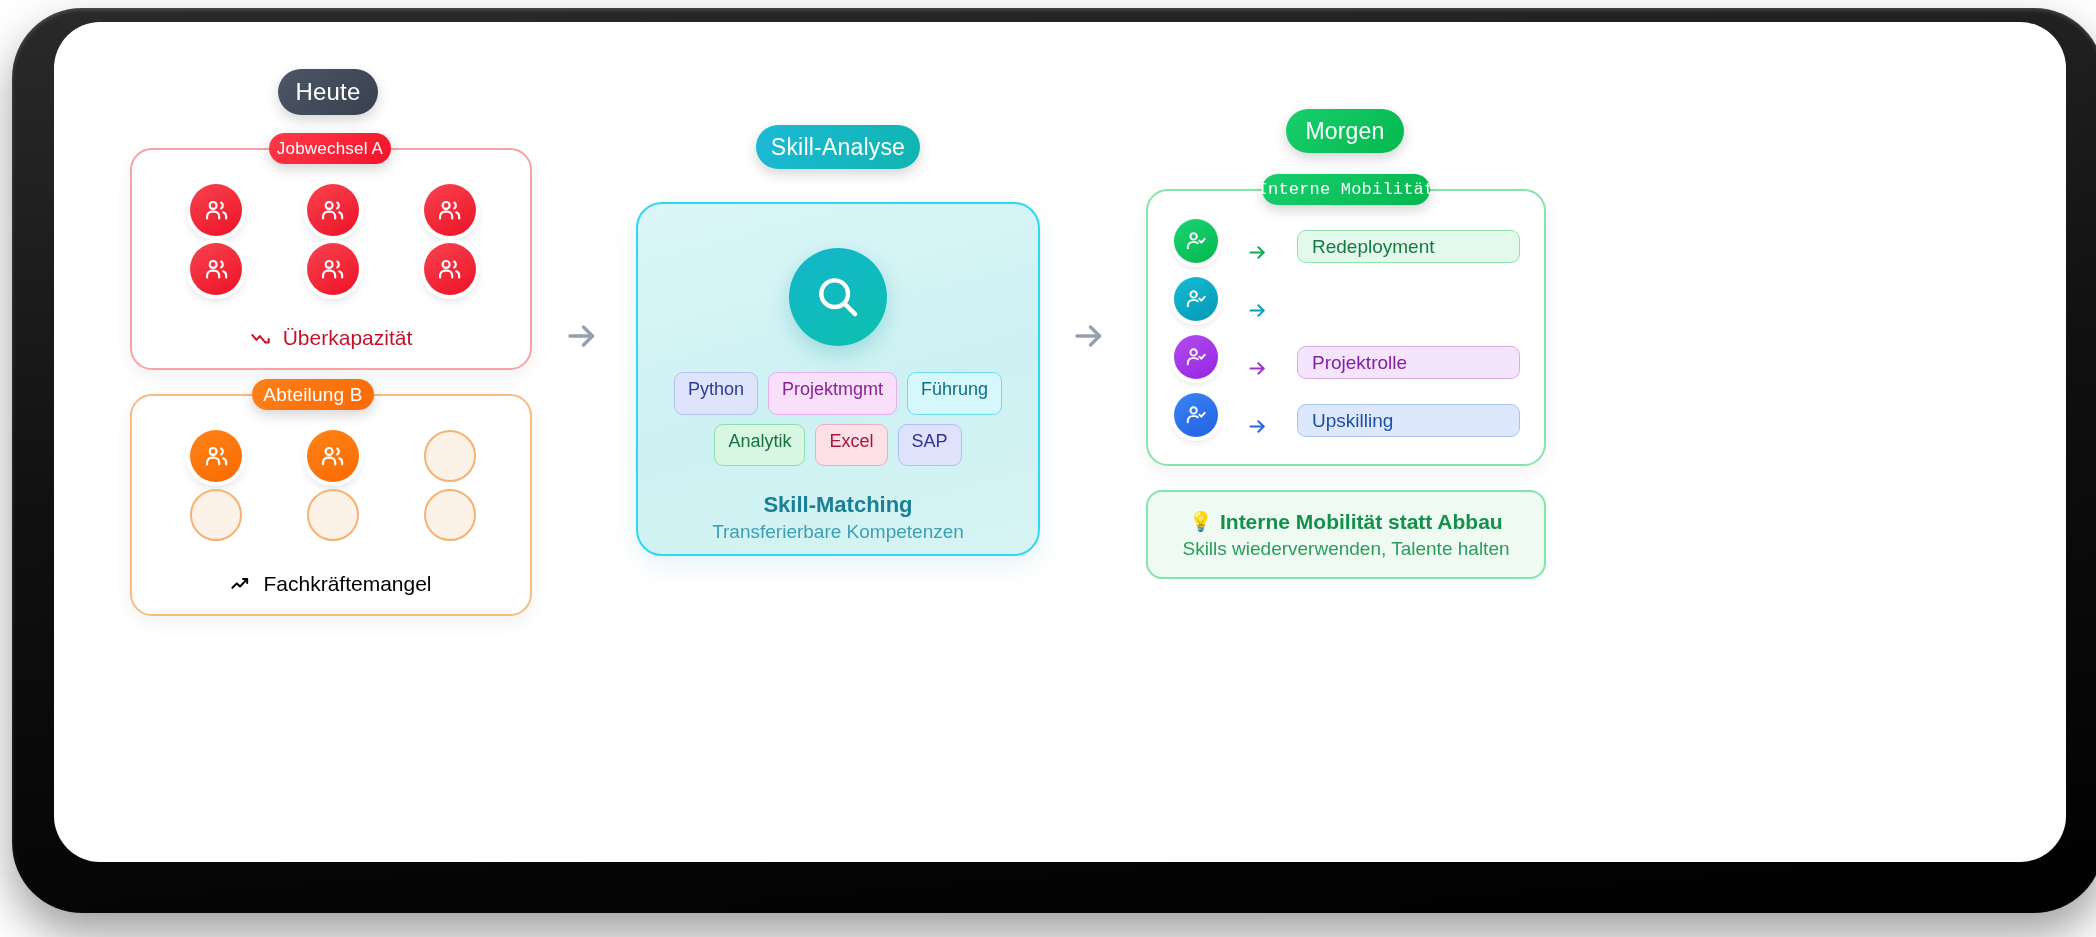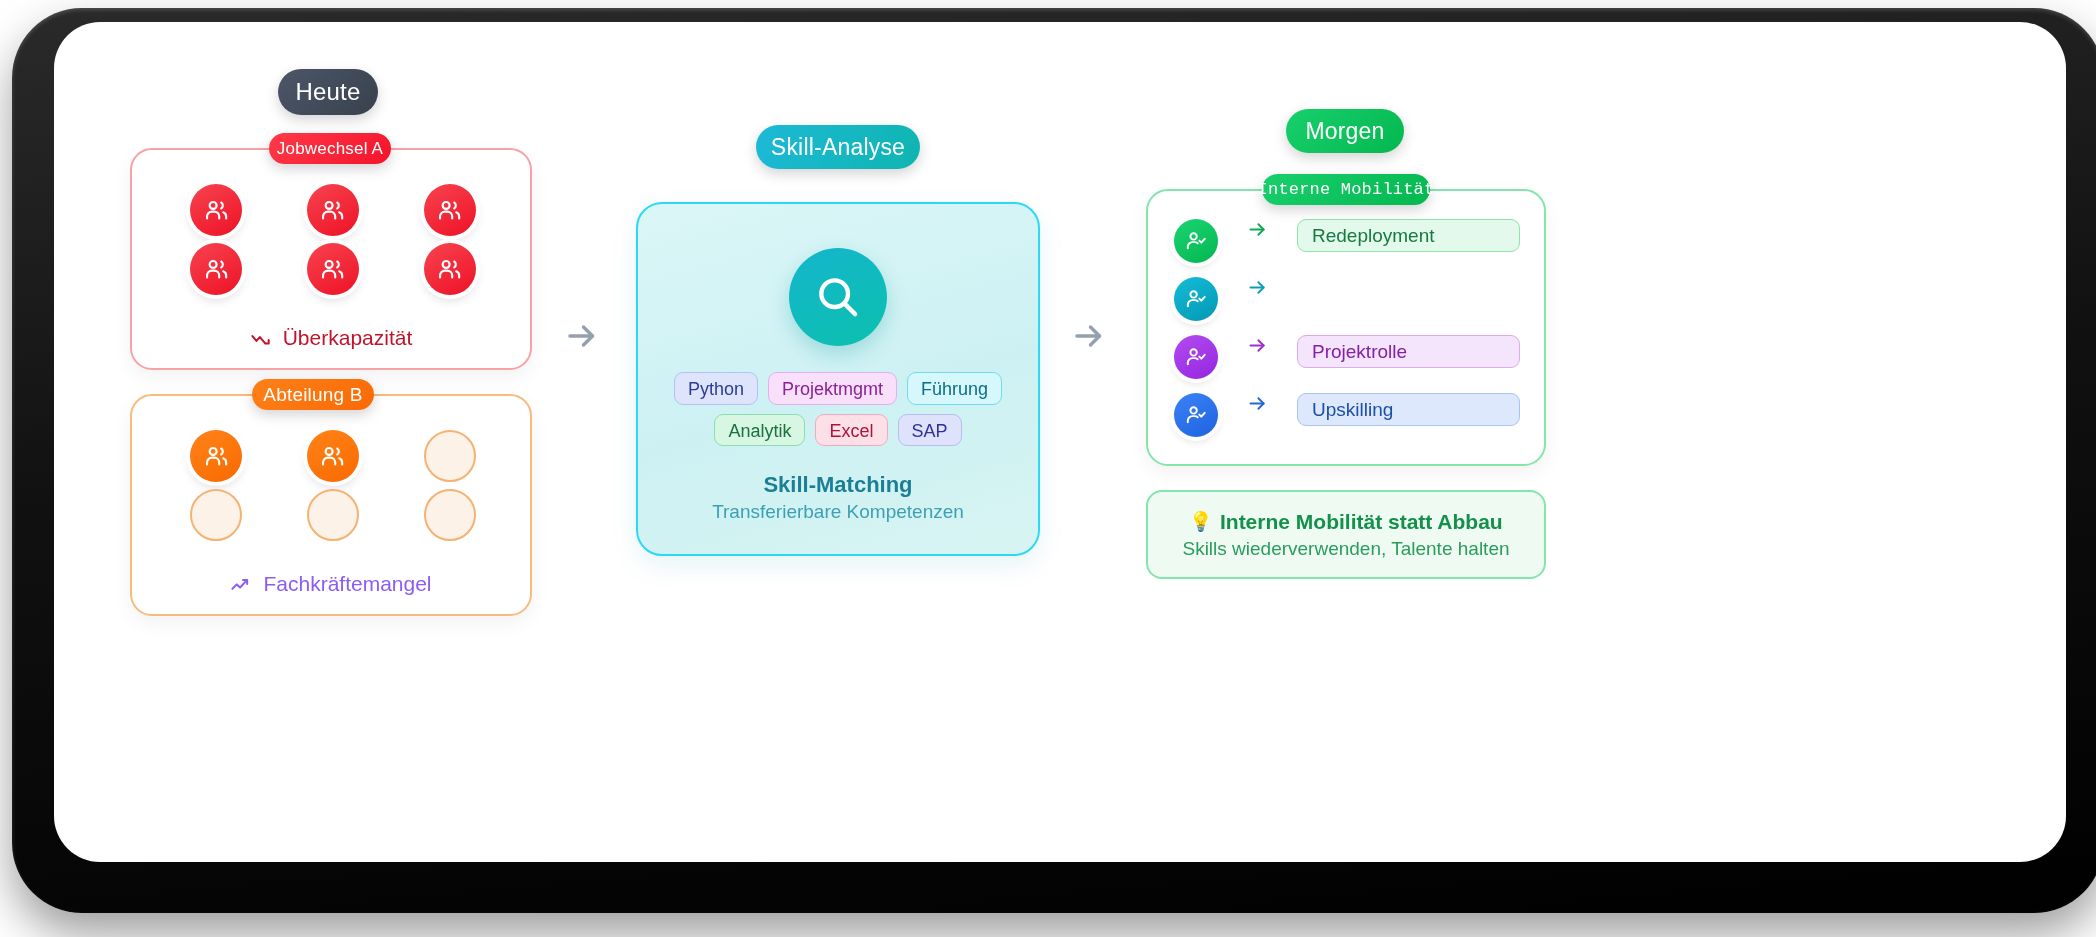"Redeployment" .mobility-row { align-items: flex-start -> flex-end }
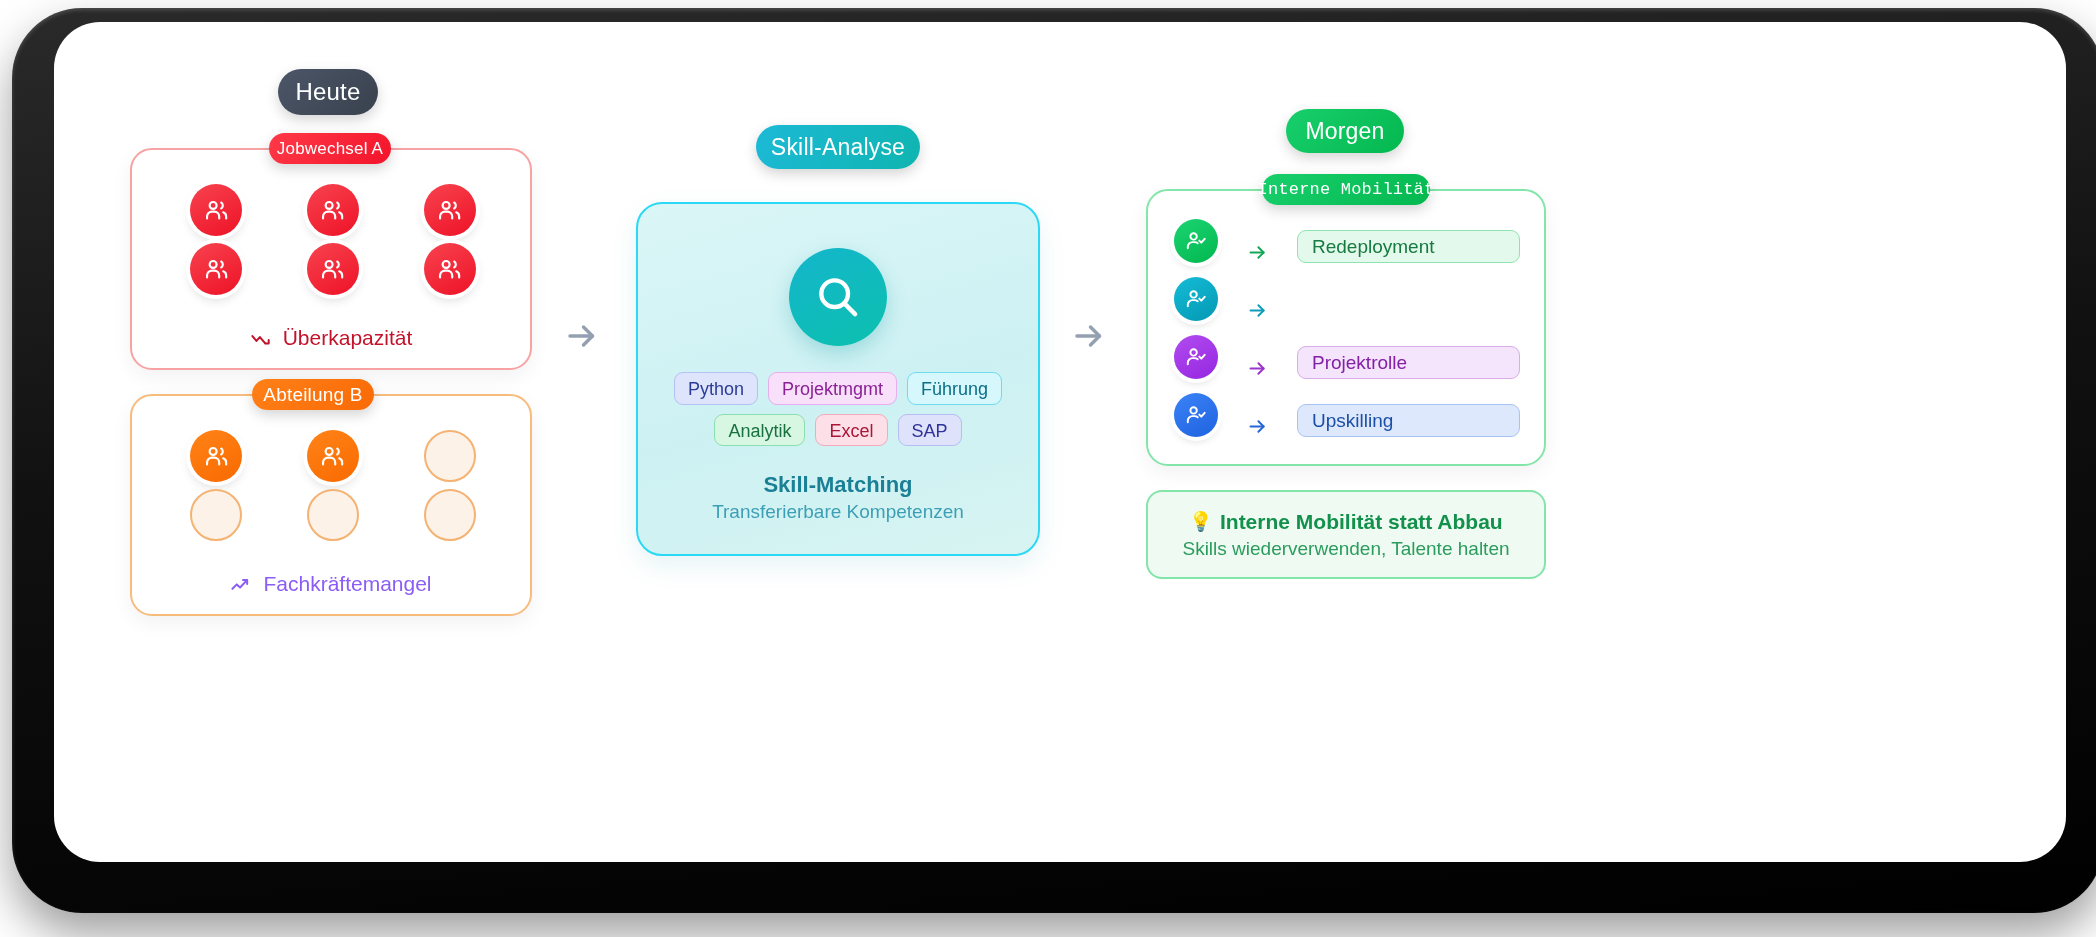"Überkapazität" .dept-footer { align-items: flex-end -> flex-start }
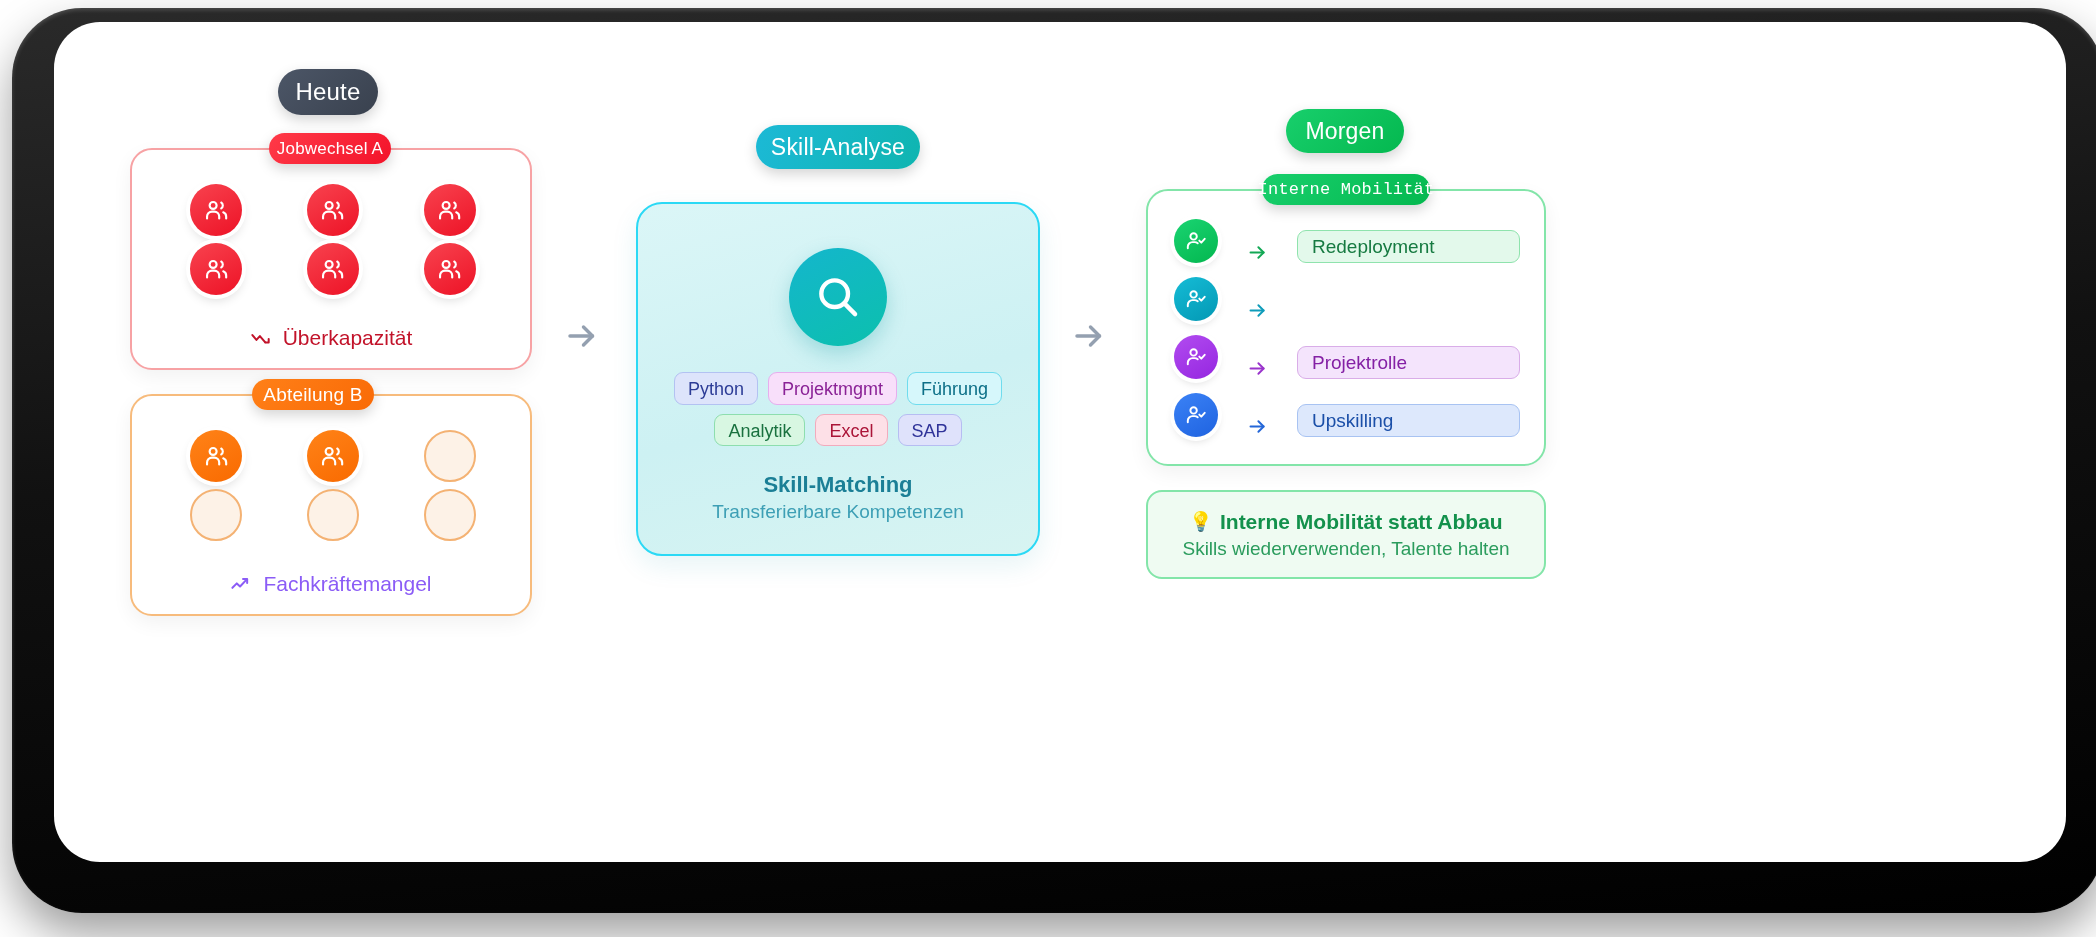"Python" .skill-tag { padding: 6px 13px 4px -> 6px 13px 14px }
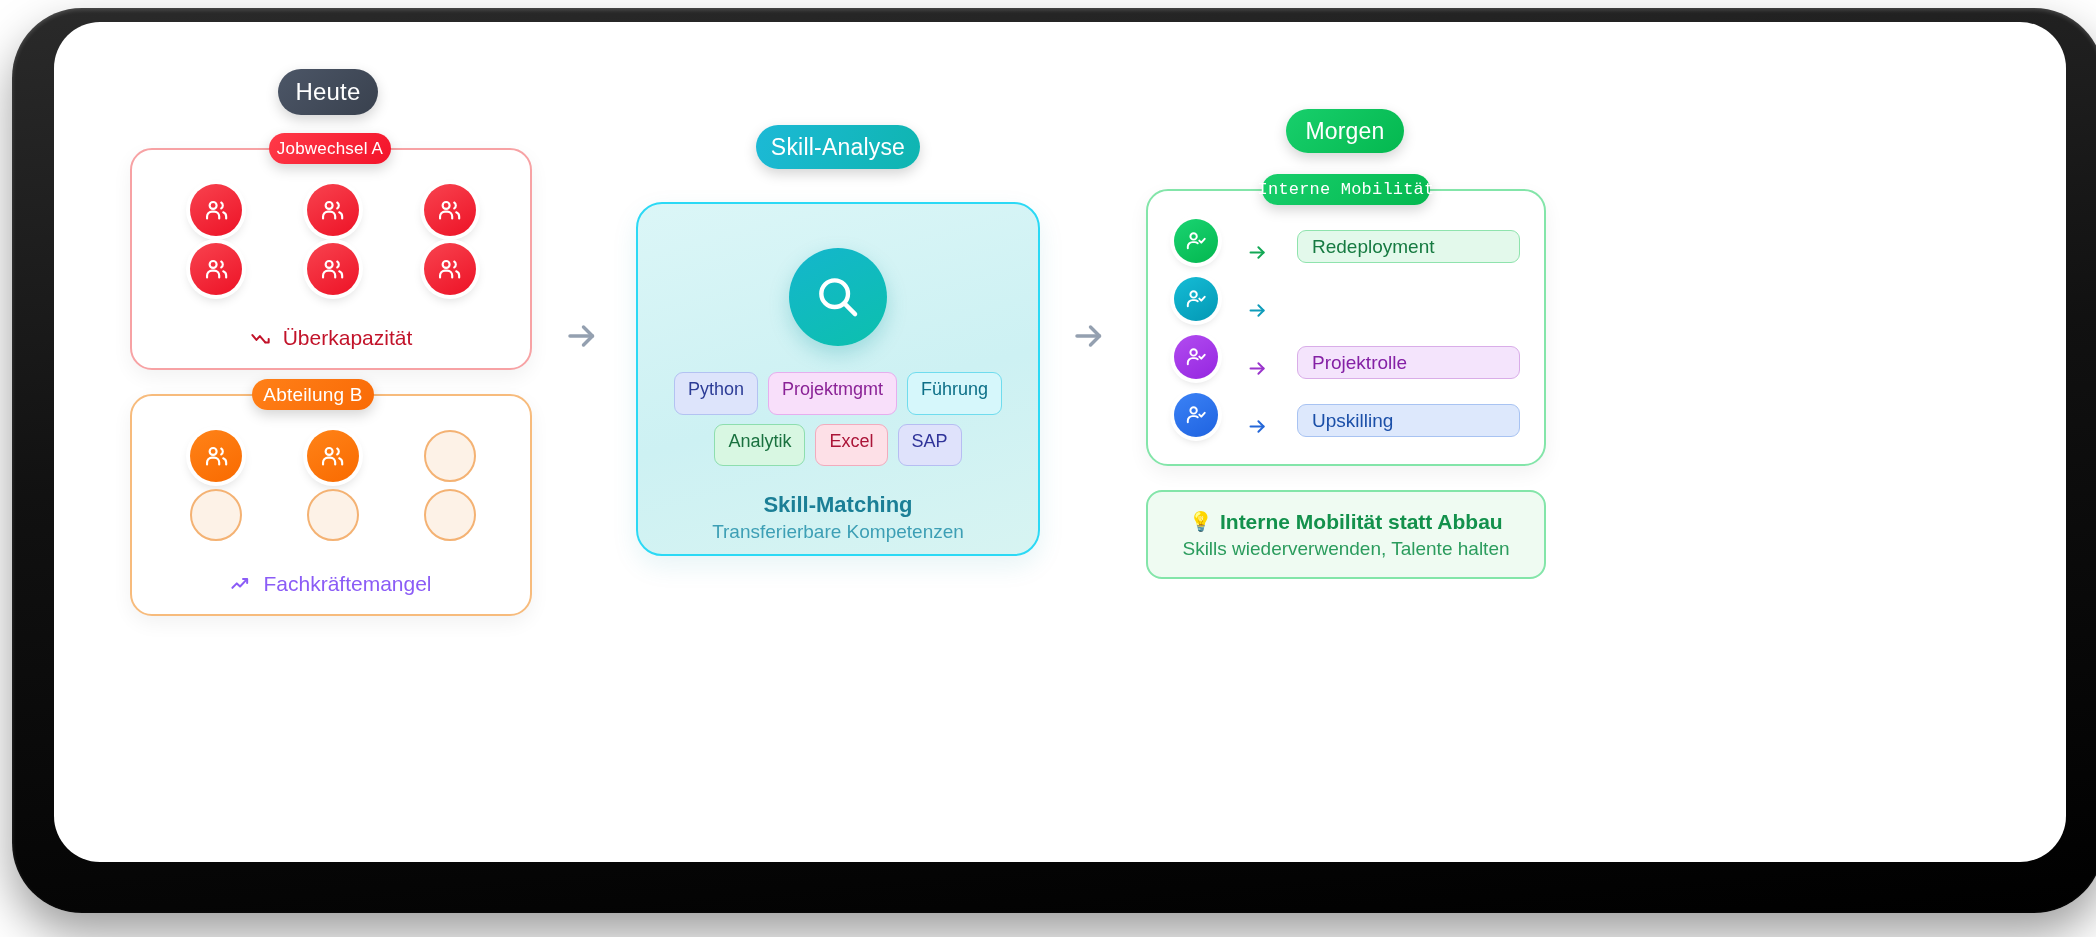"Fachkräftemangel" .dept-footer.orange { color: #8b5cf6 -> #000000 }
